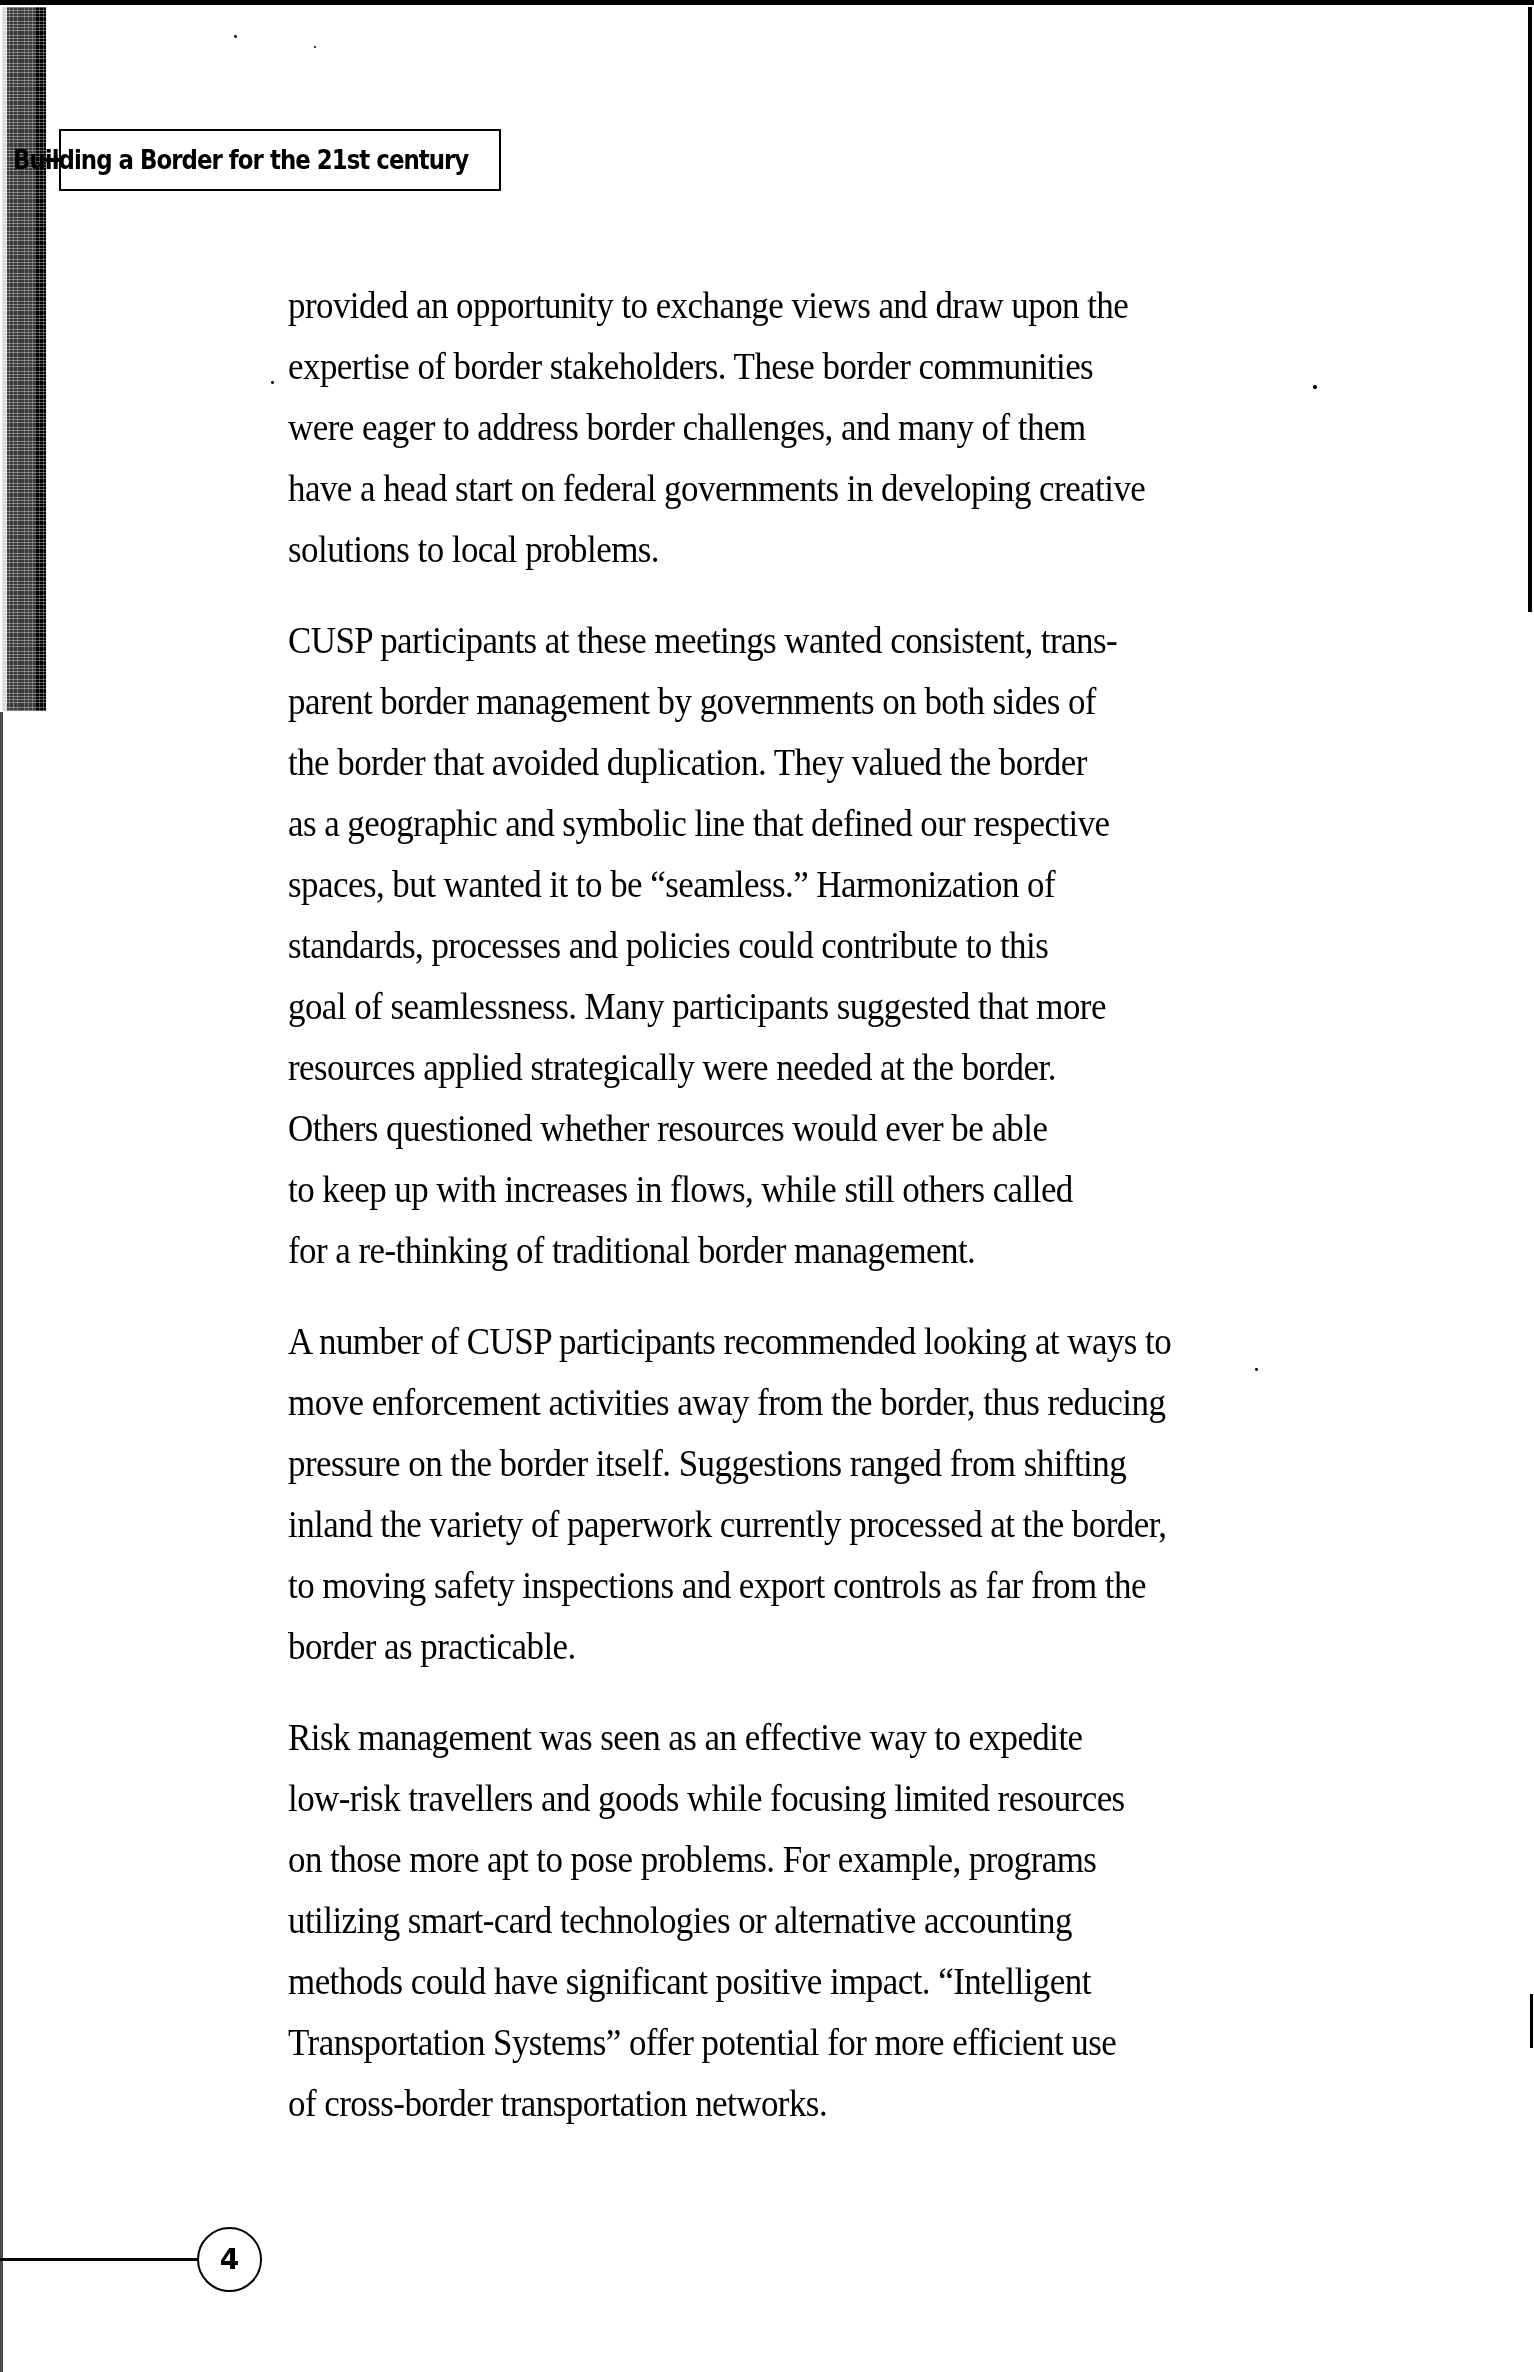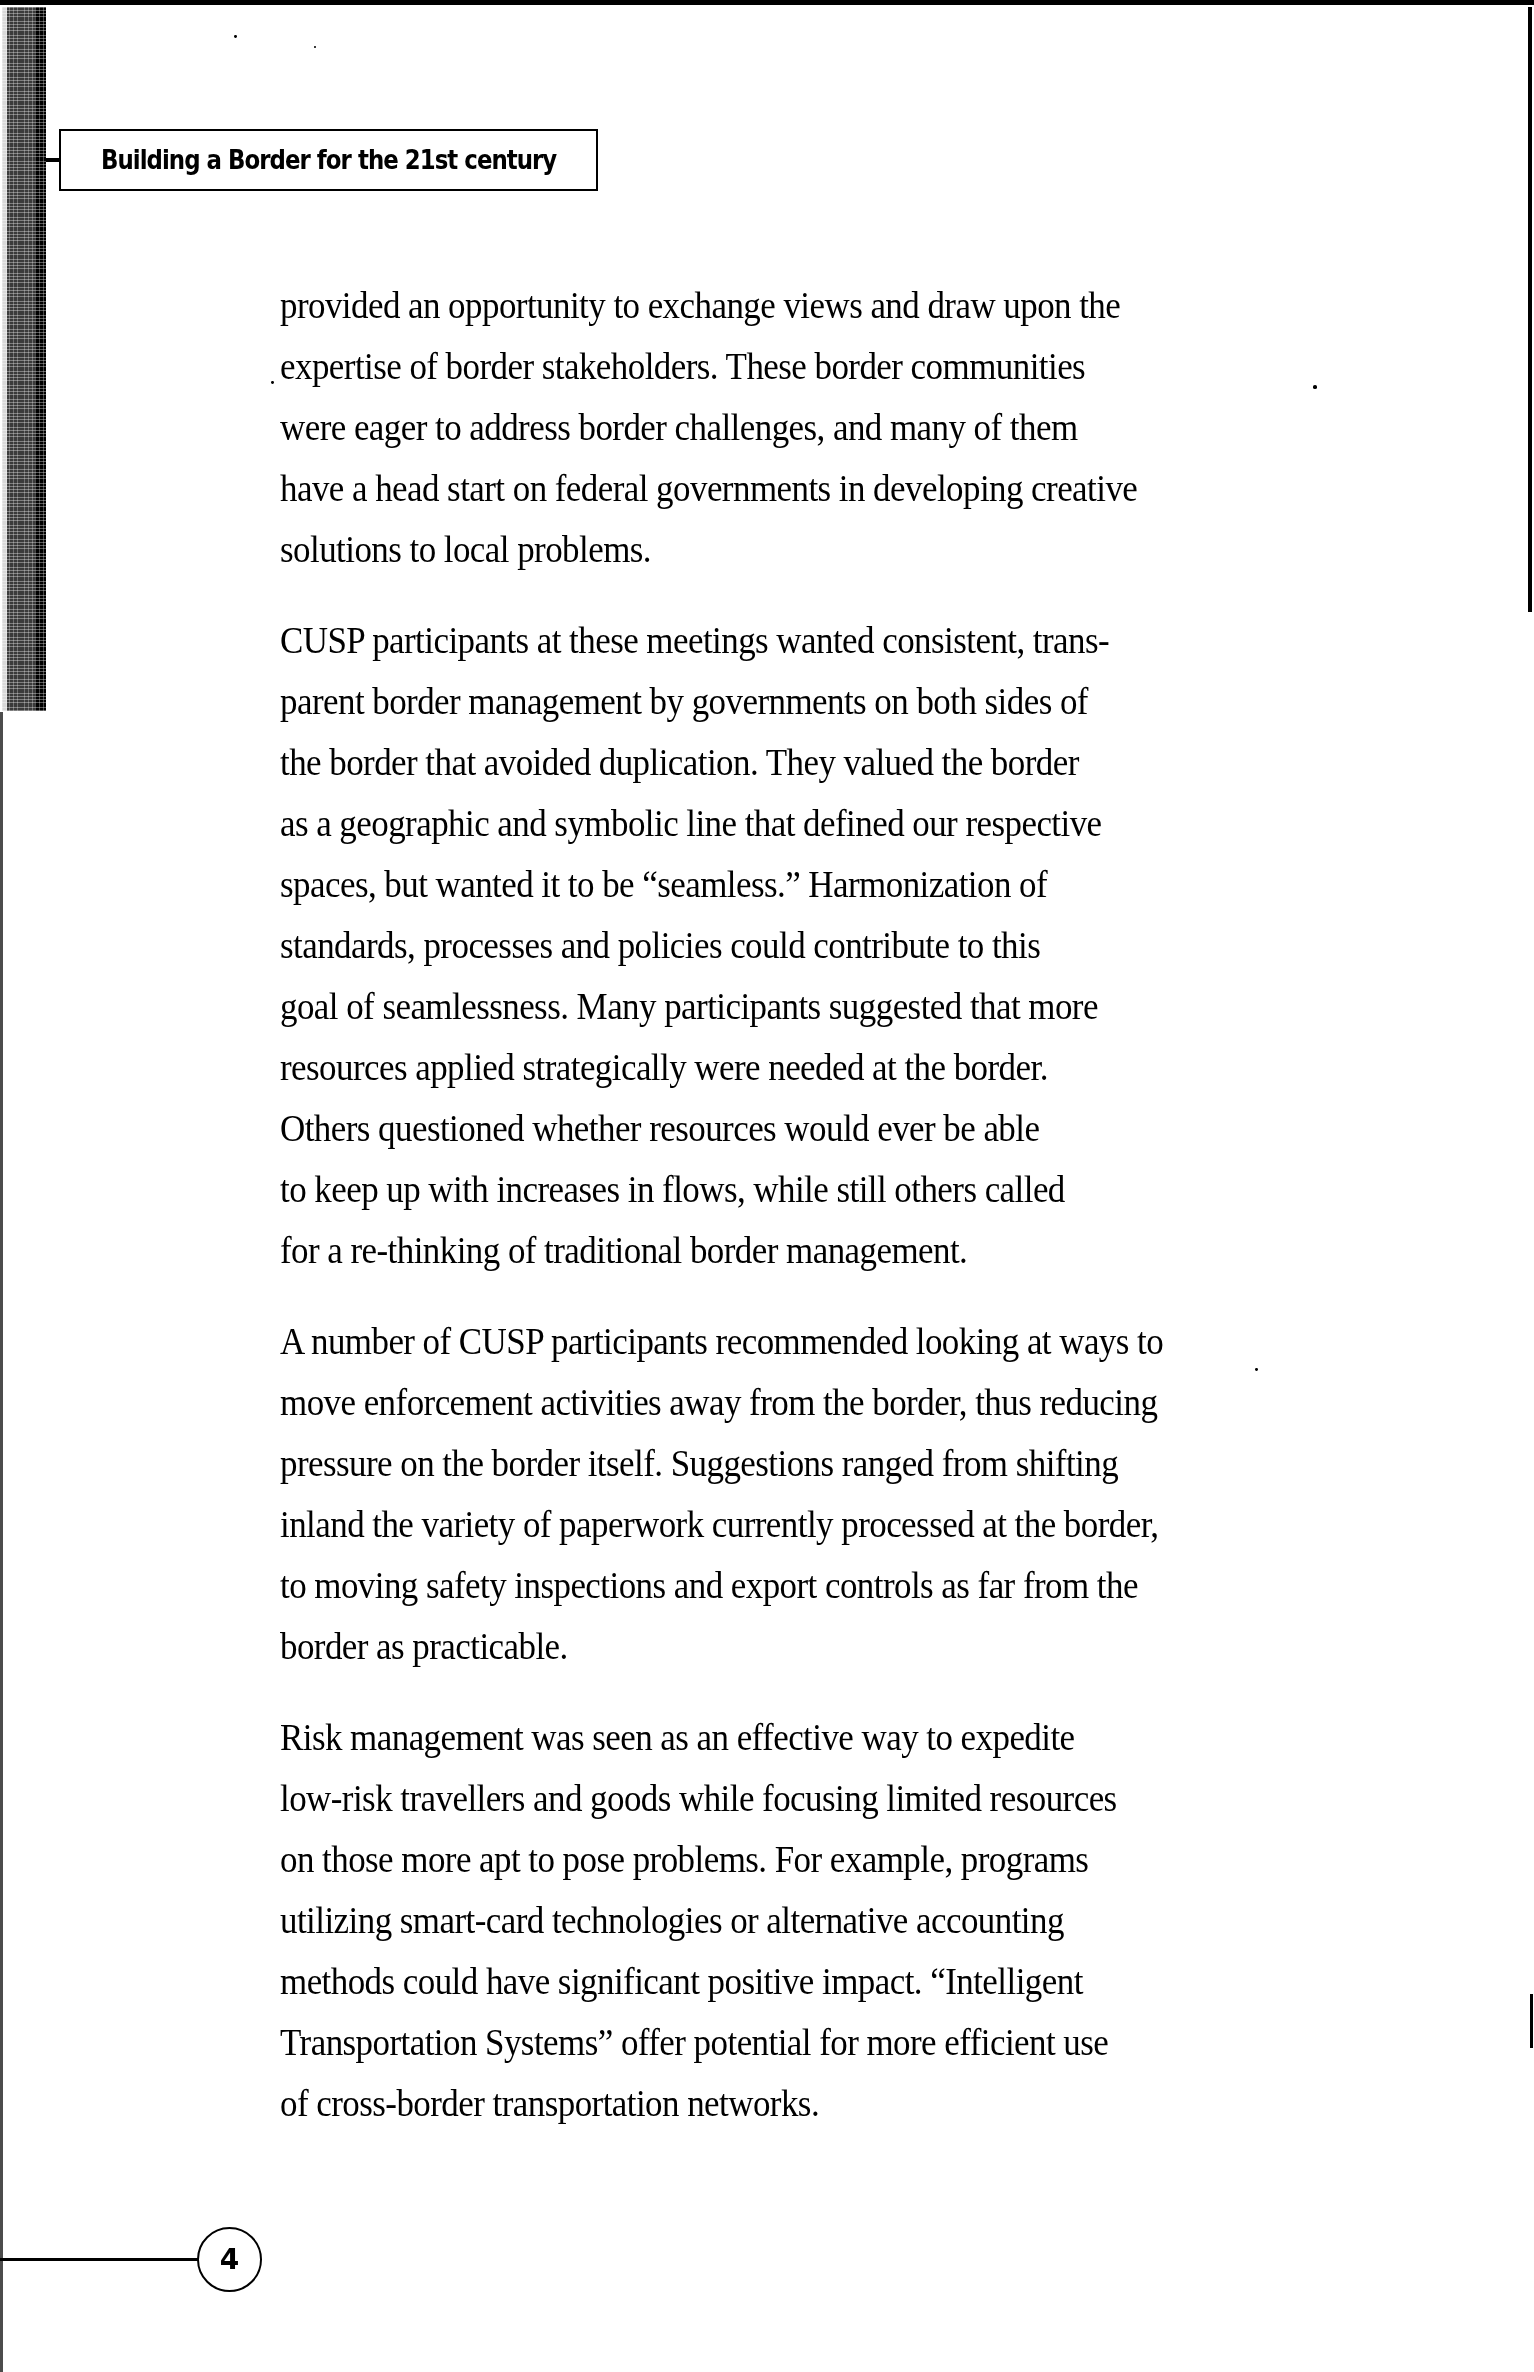"Building a Border for the" .header-box { justify-content: center -> flex-end; width: 539px -> 442px }
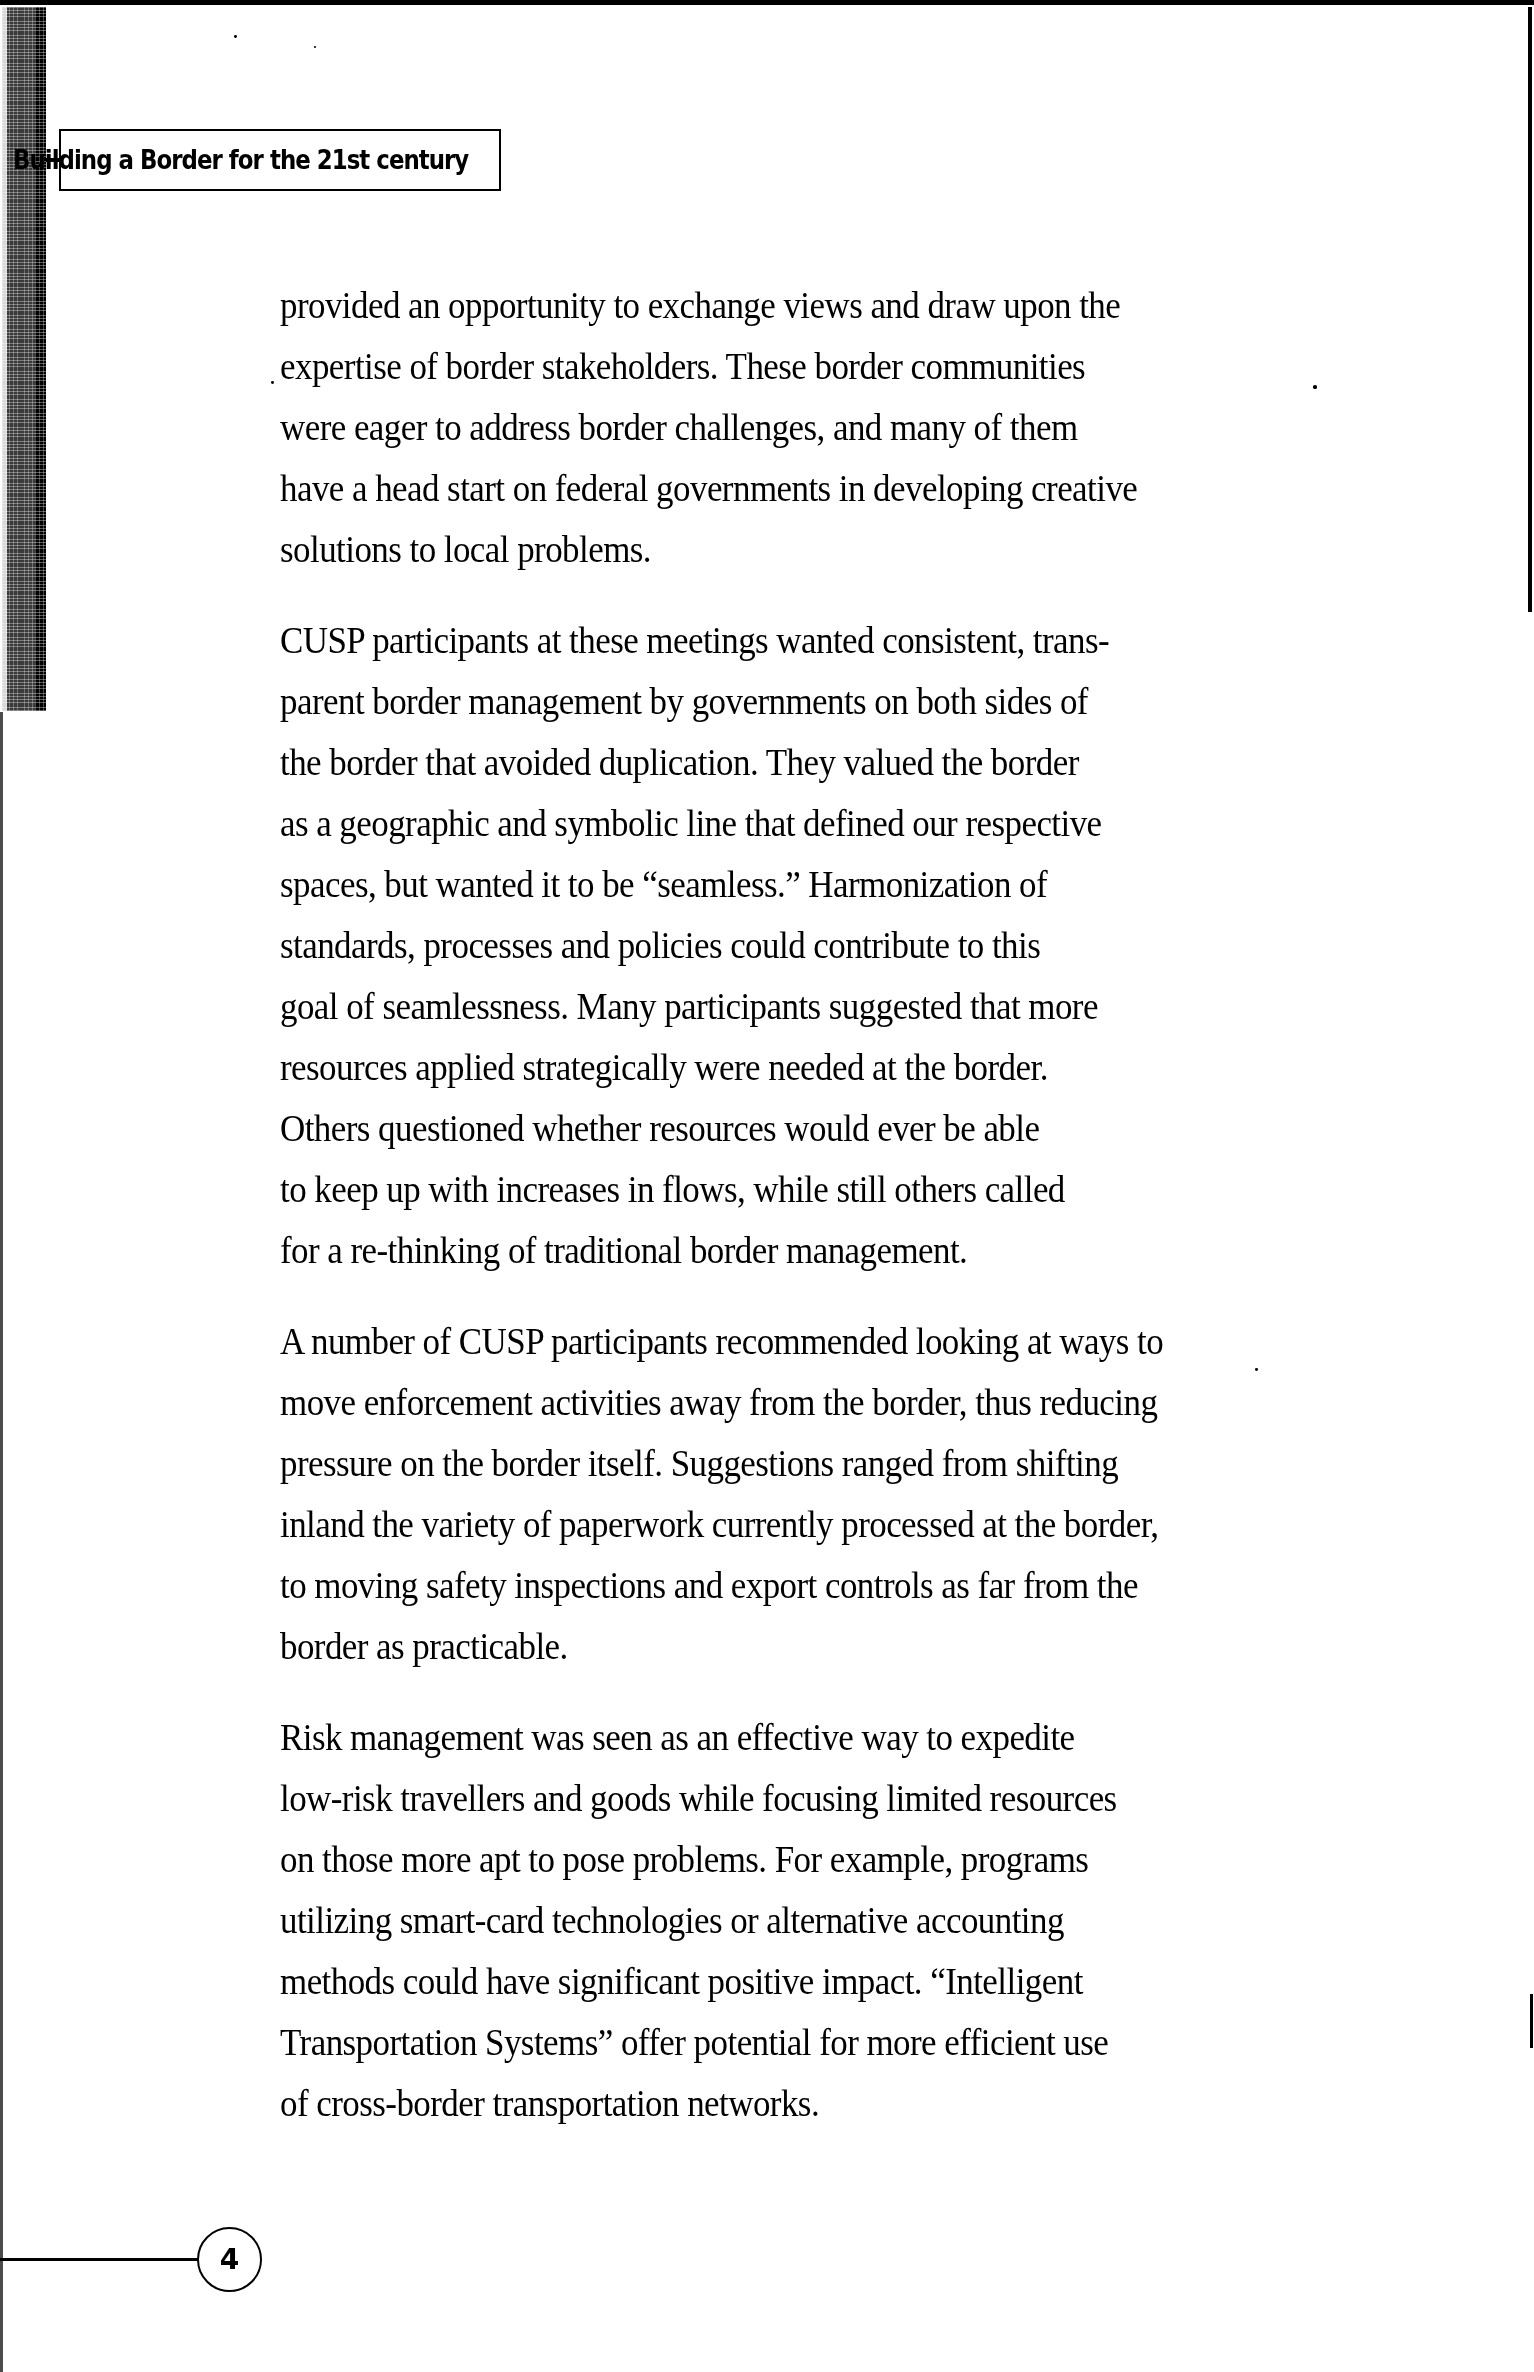"provided an opportunity to exchange" .para { margin: 0 0 30px 0 -> 0 0 30px 8px }
